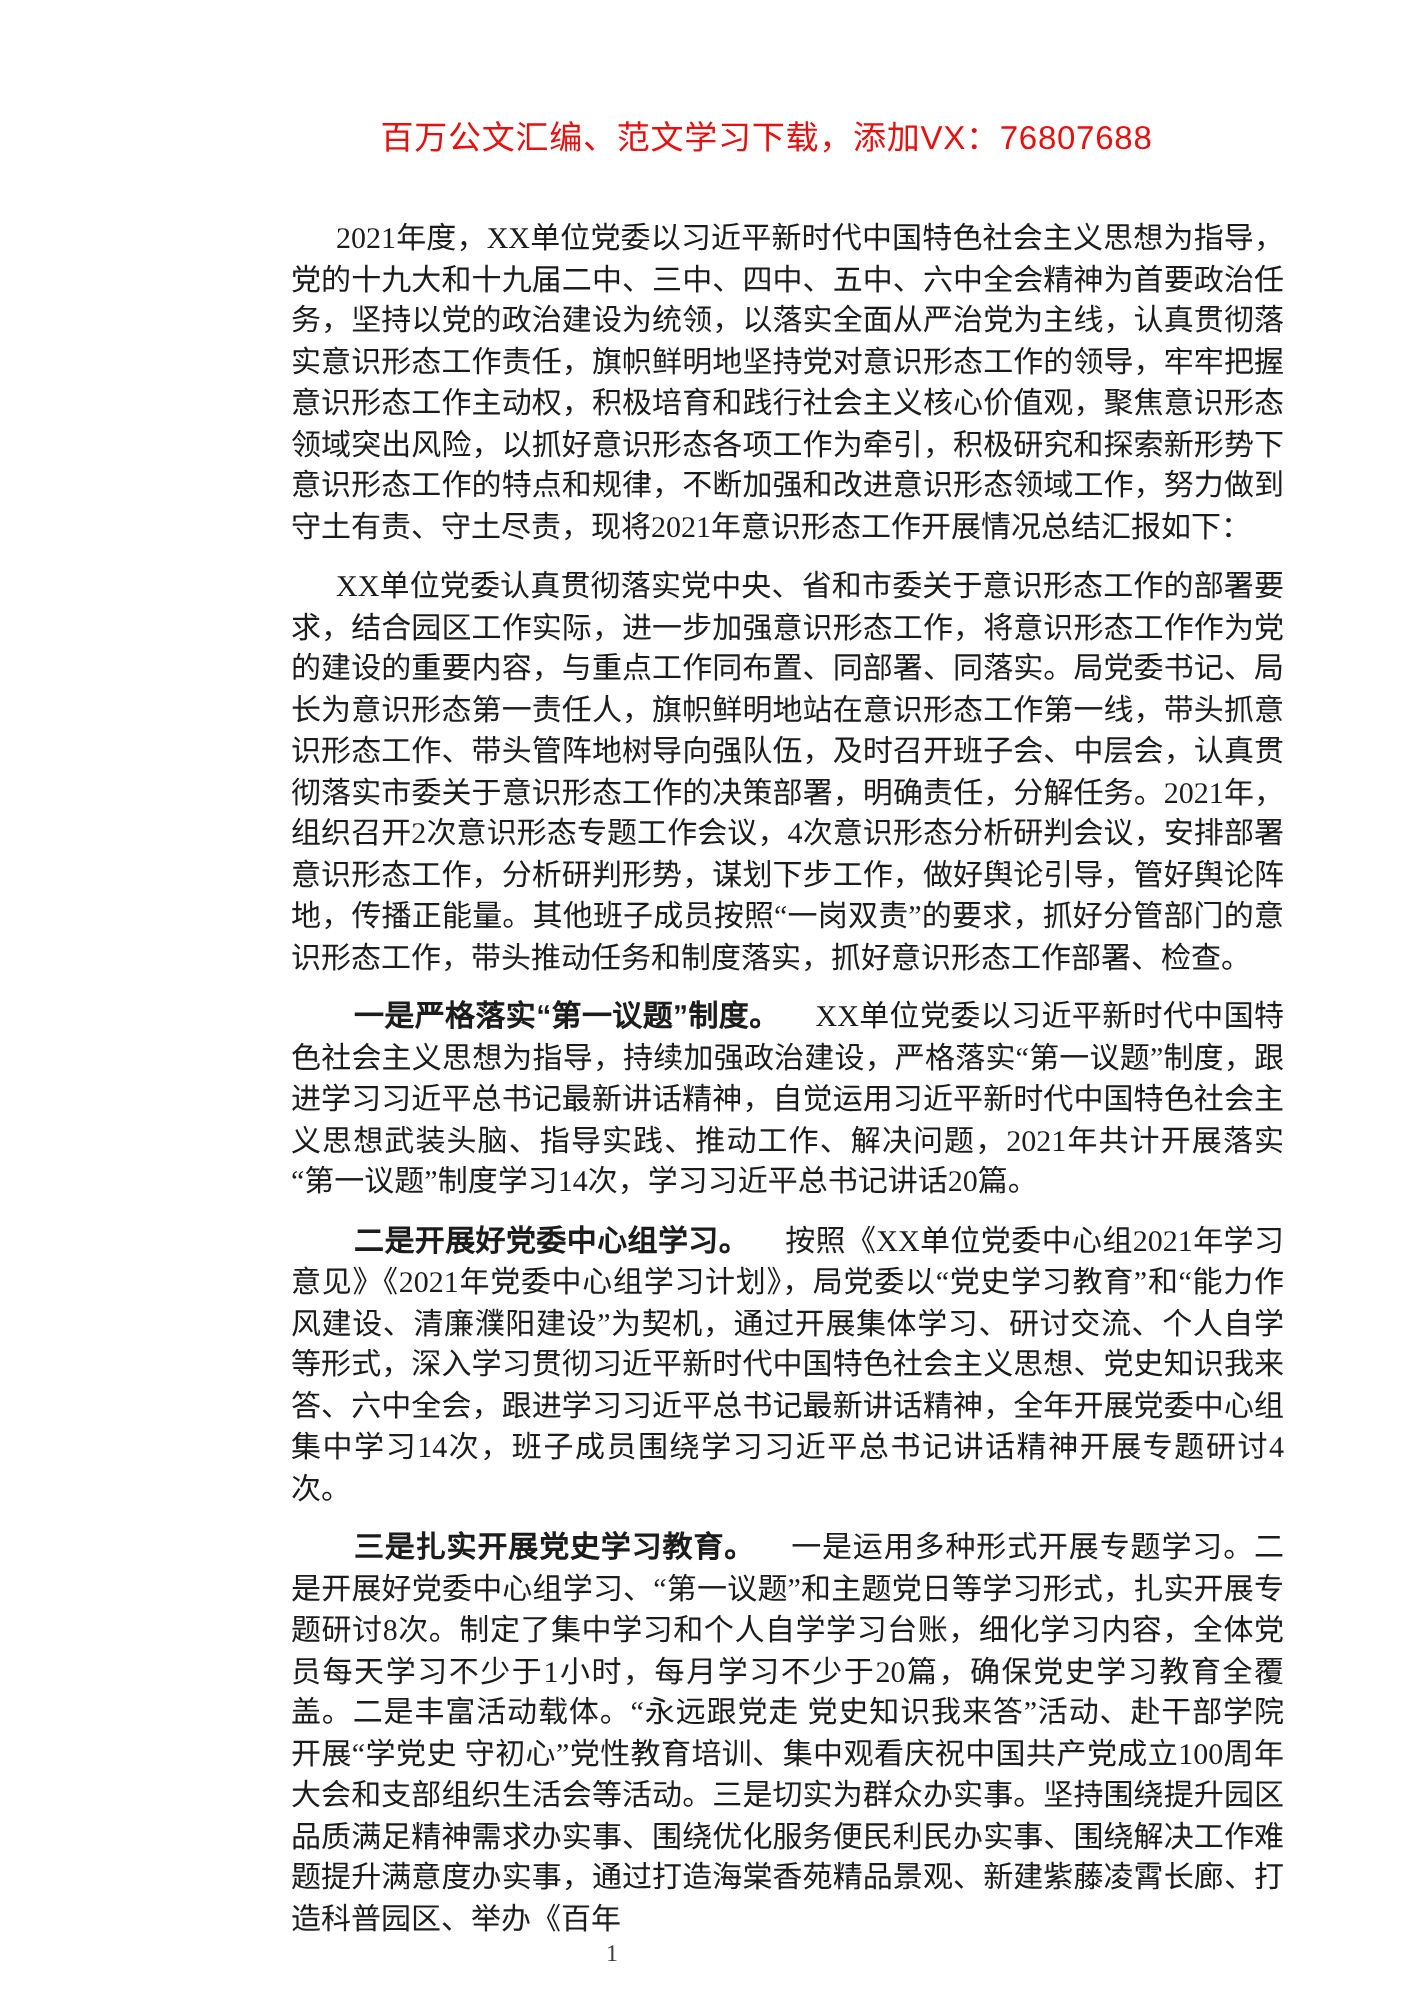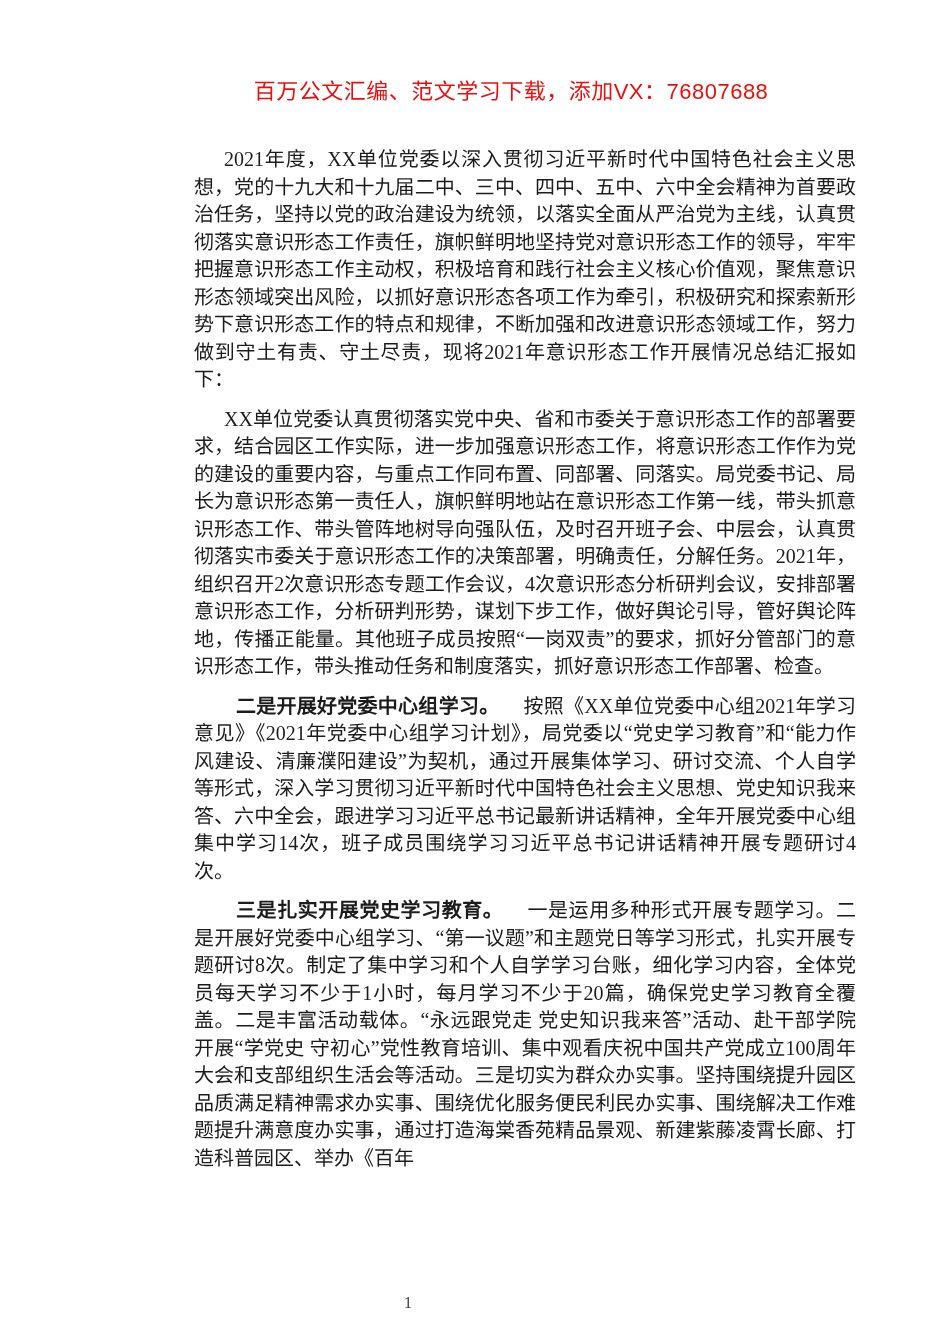"2021年度，XX单位党委以深入贯彻习近平新时代中国特色社会主义思想，党的十九大" p.para { text: 深入贯彻习近平新时代中国特色社会主义思想 -> 习近平新时代中国特色社会主义思想为指导 }
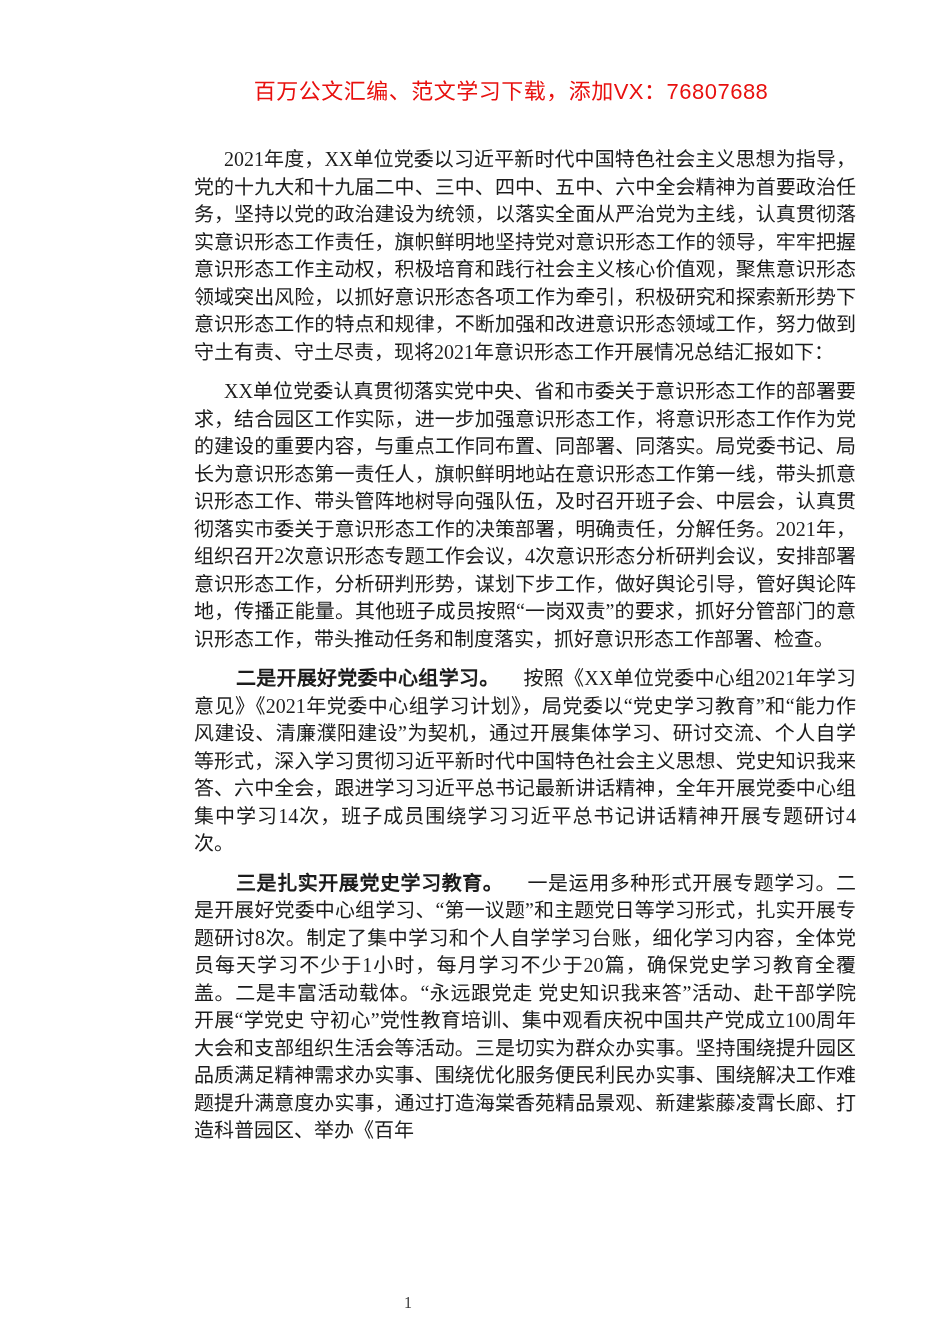"一是严格落实“第一议题”制度。" p.para { html: none -> <p><span>一是严格落实“第一议题”制度。</span><span>XX单位党委以习近平新时代中国特色社会主义思想为指导，持续加强政治建设，严格落实“第一议题”制度，跟进学习习近平总书记最新讲话精神，自觉运用习近平新时代中国特色社会主义思想武装头脑、指导实践、推动工作、解决问题，2021年共计开展落实“第一议题”制度学习14次，学习习近平总书记讲话20篇。</span></p> }
